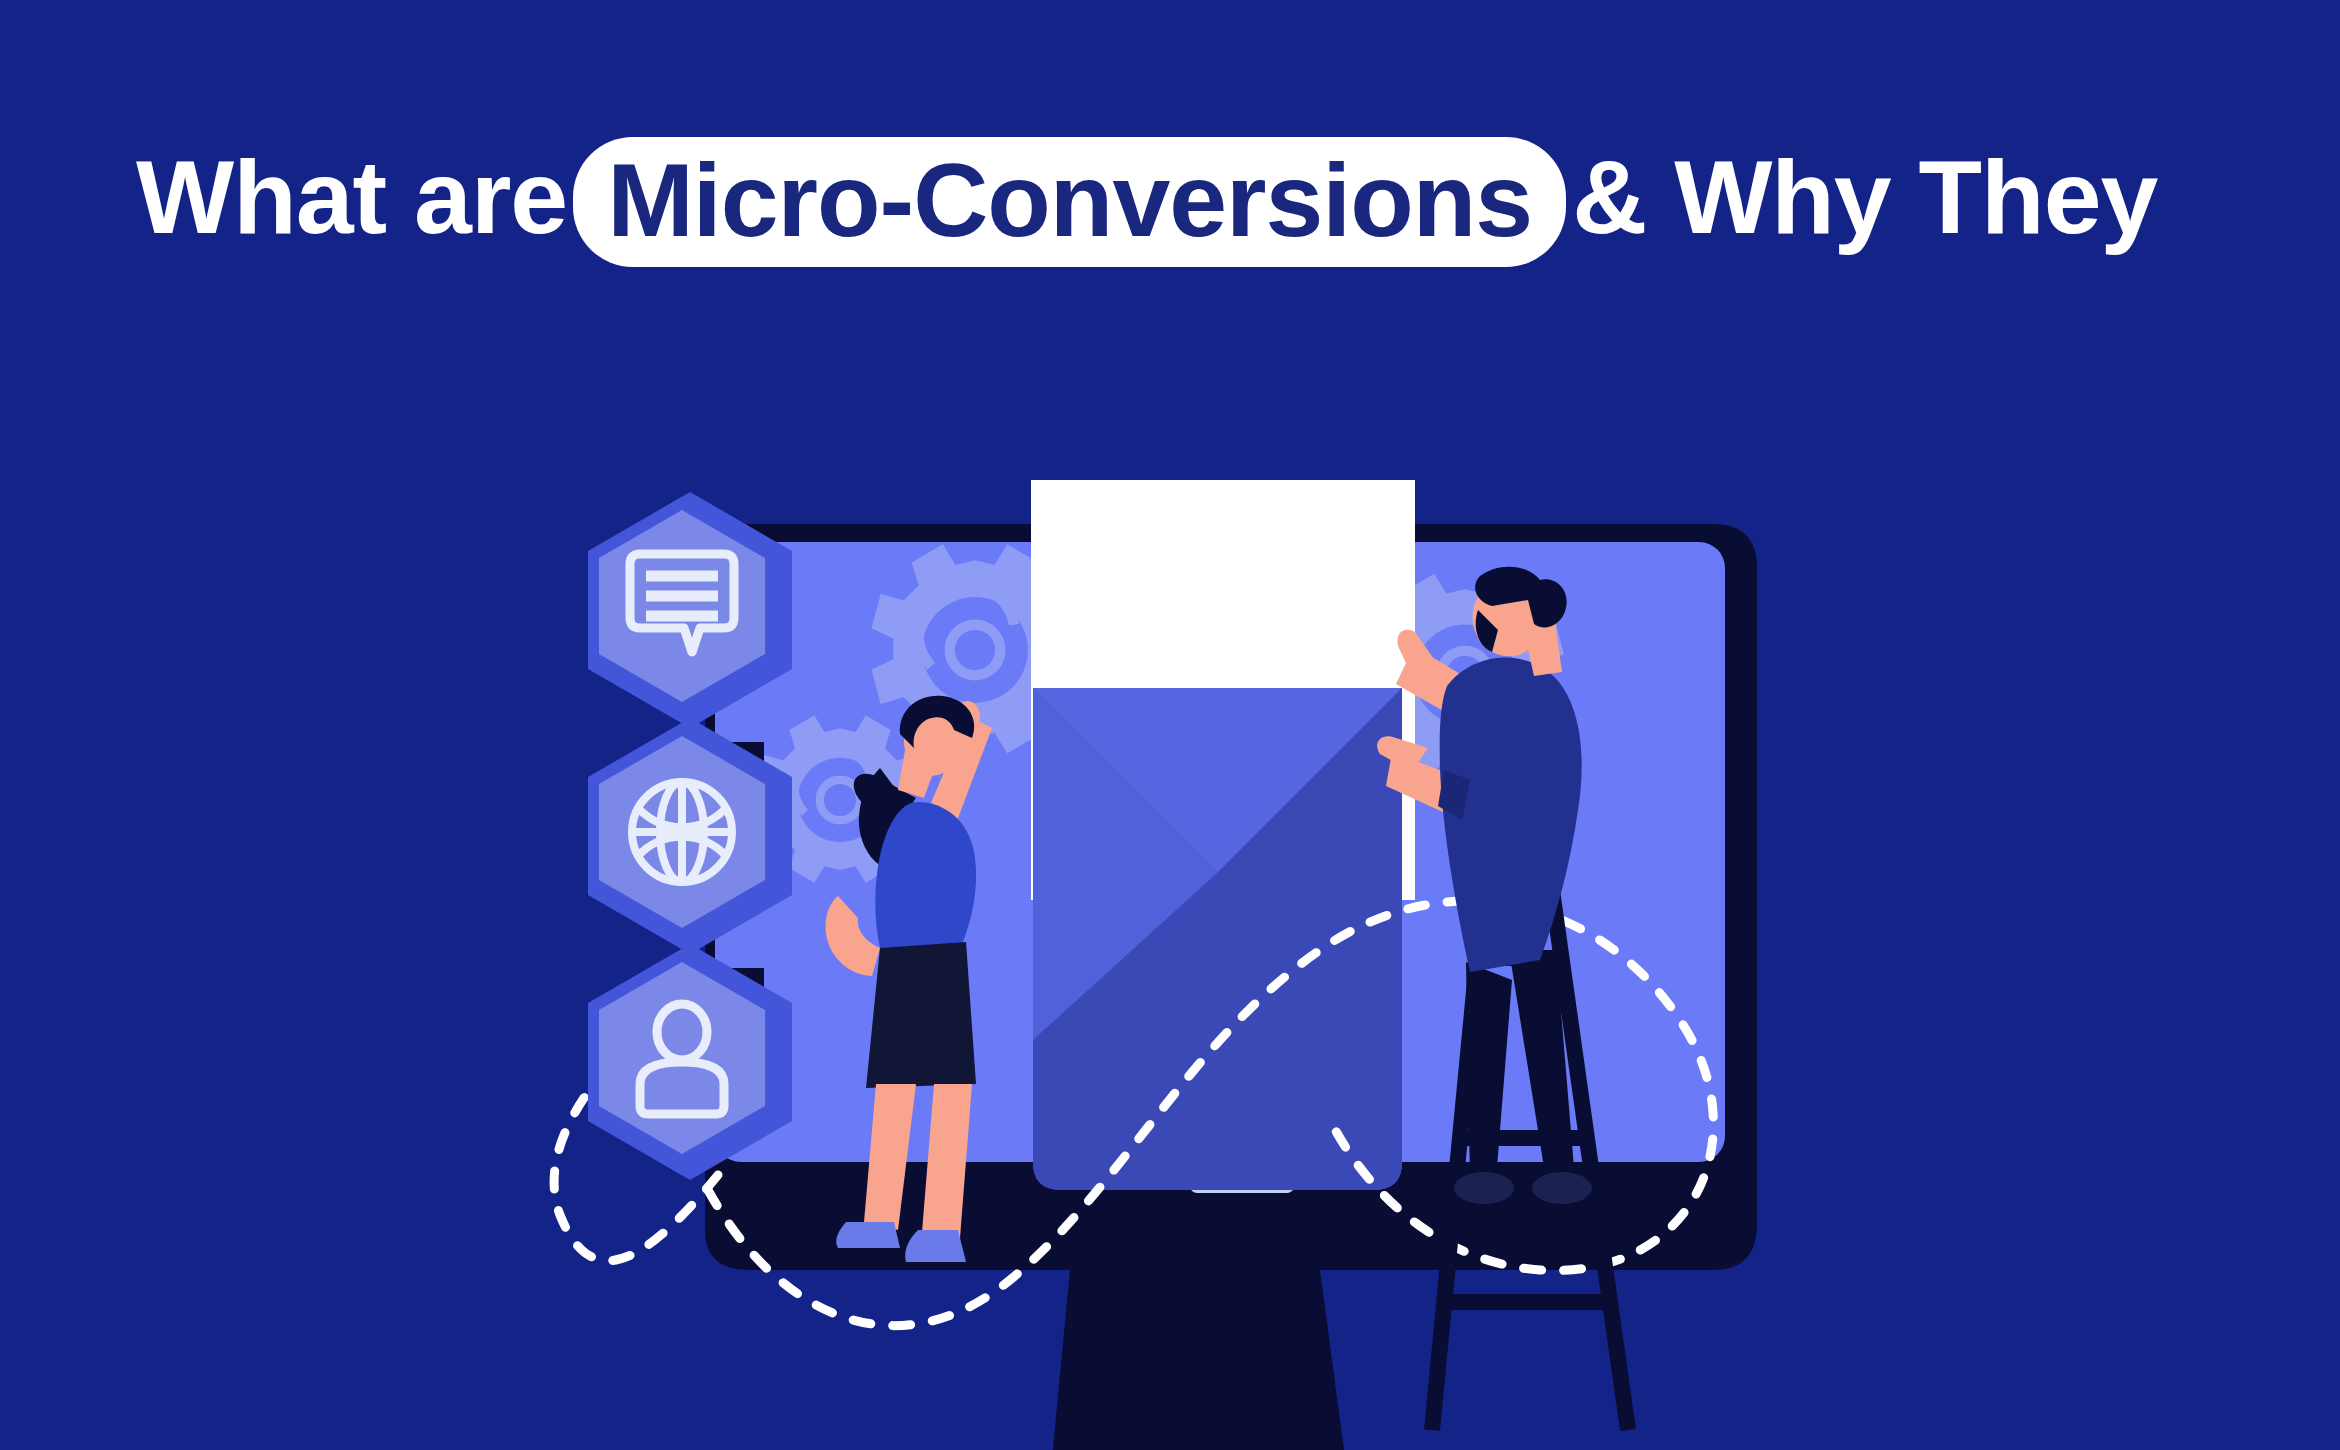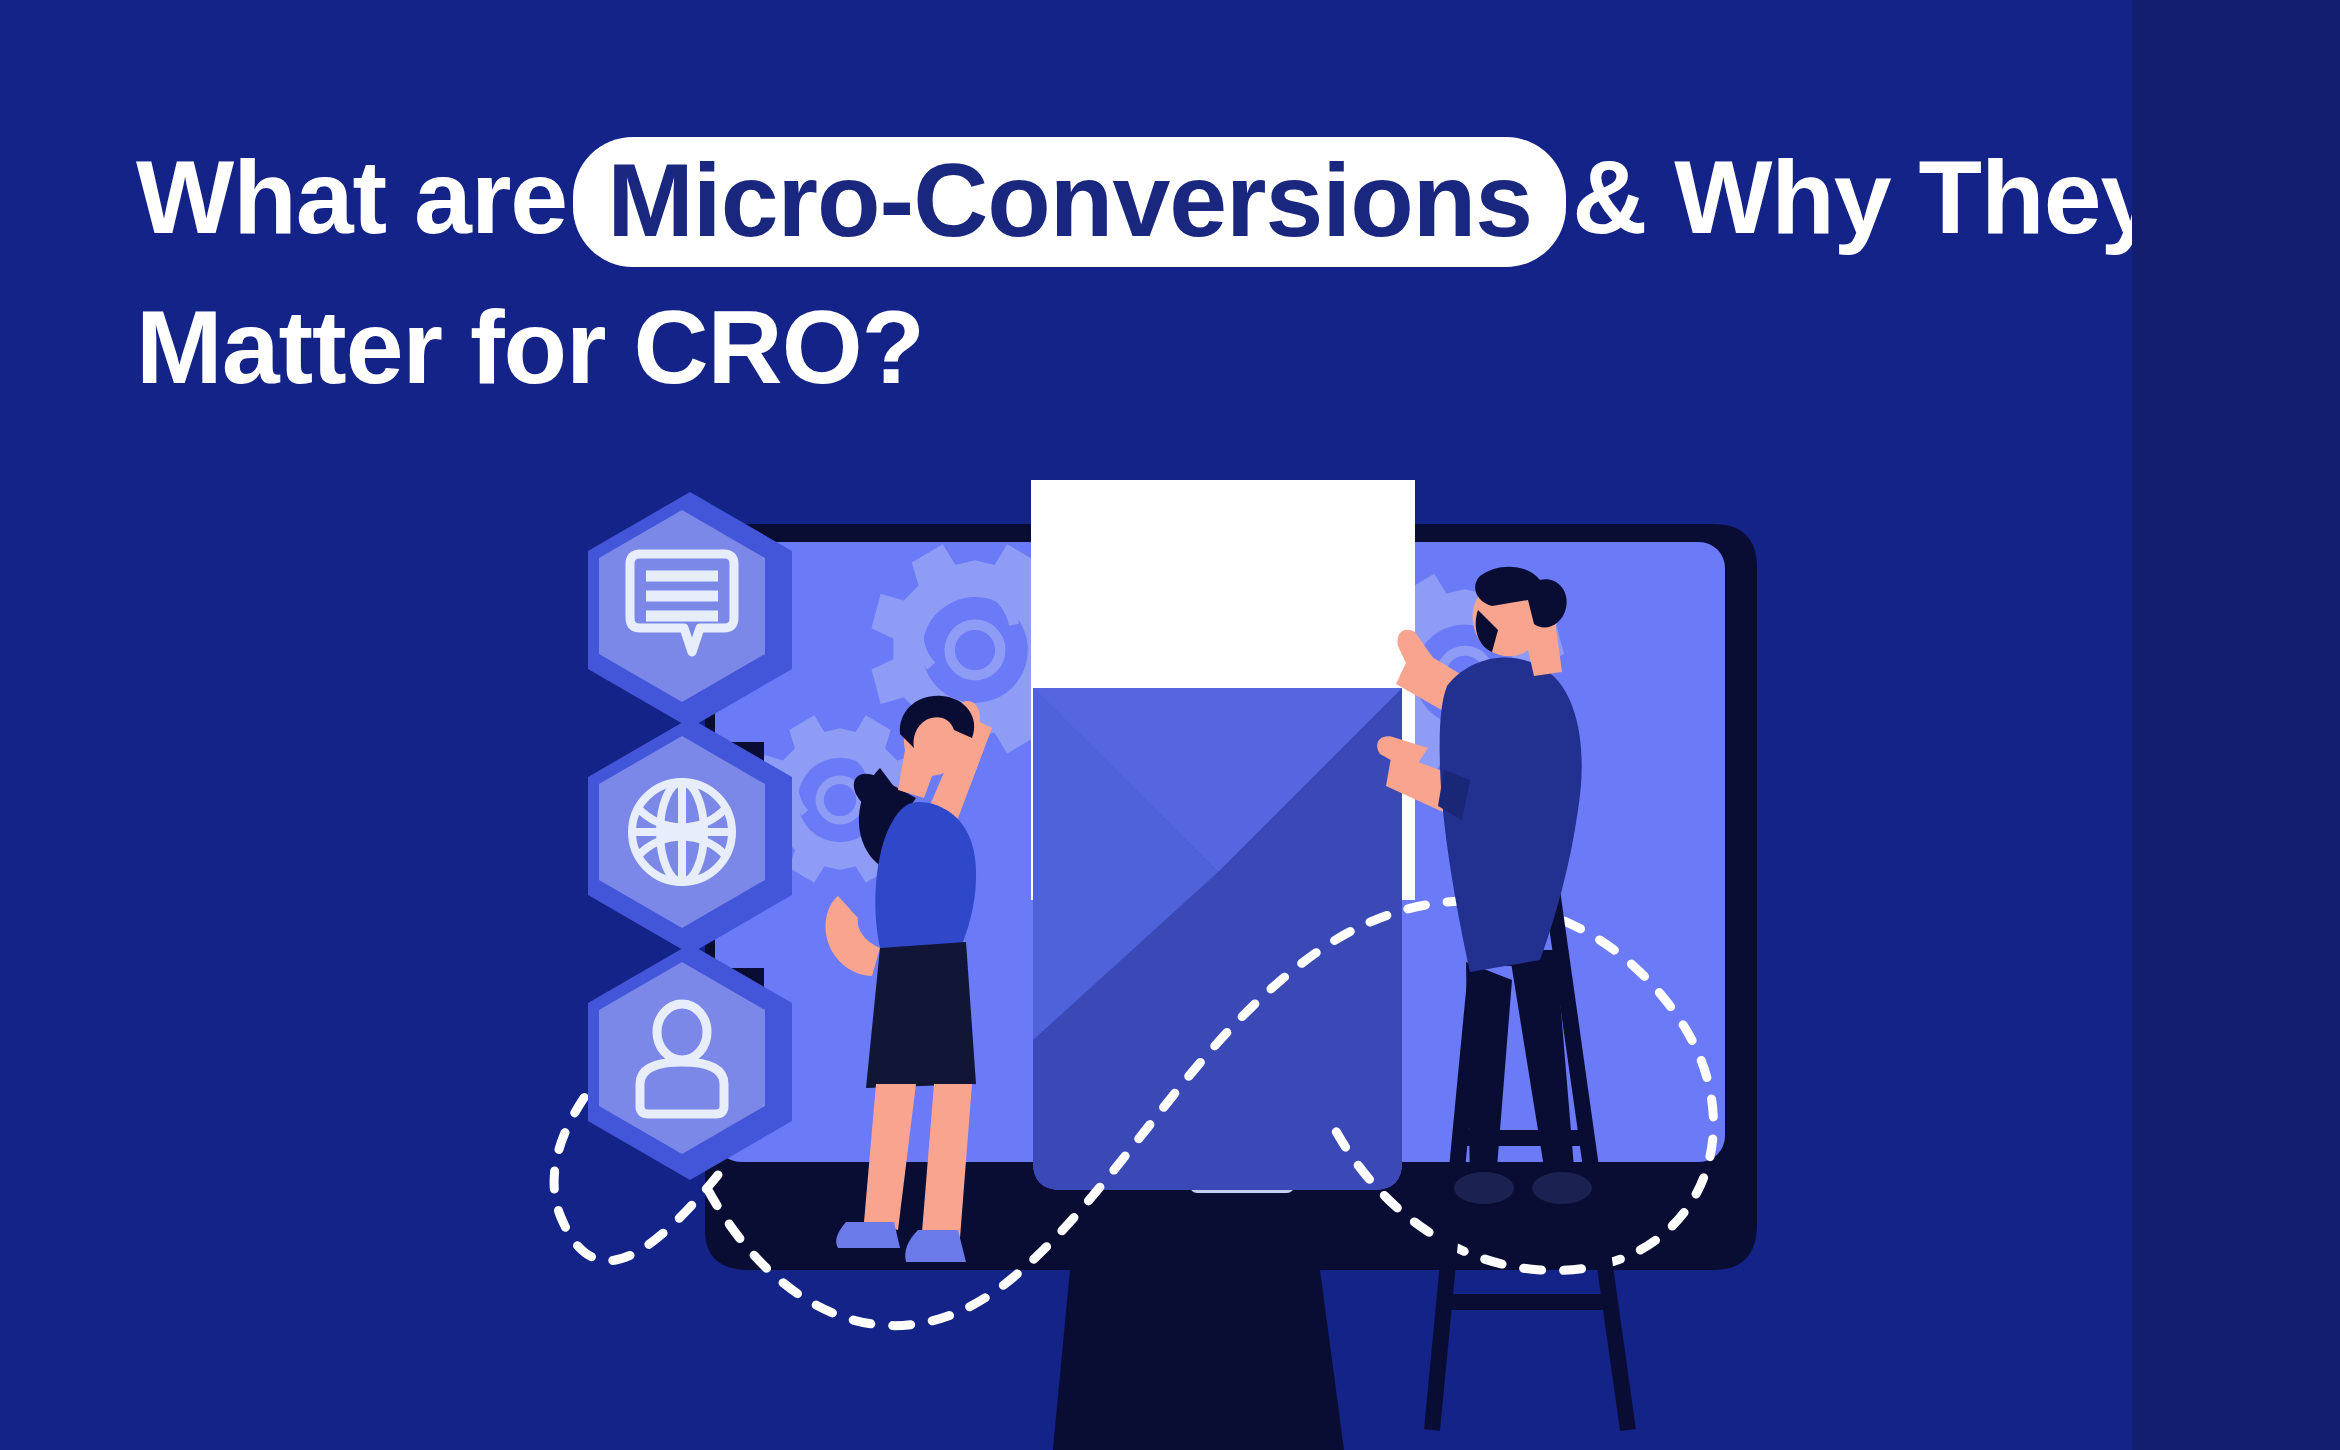"What are Micro-Conversions & Why" #stage { width: 2132px -> 2340px }
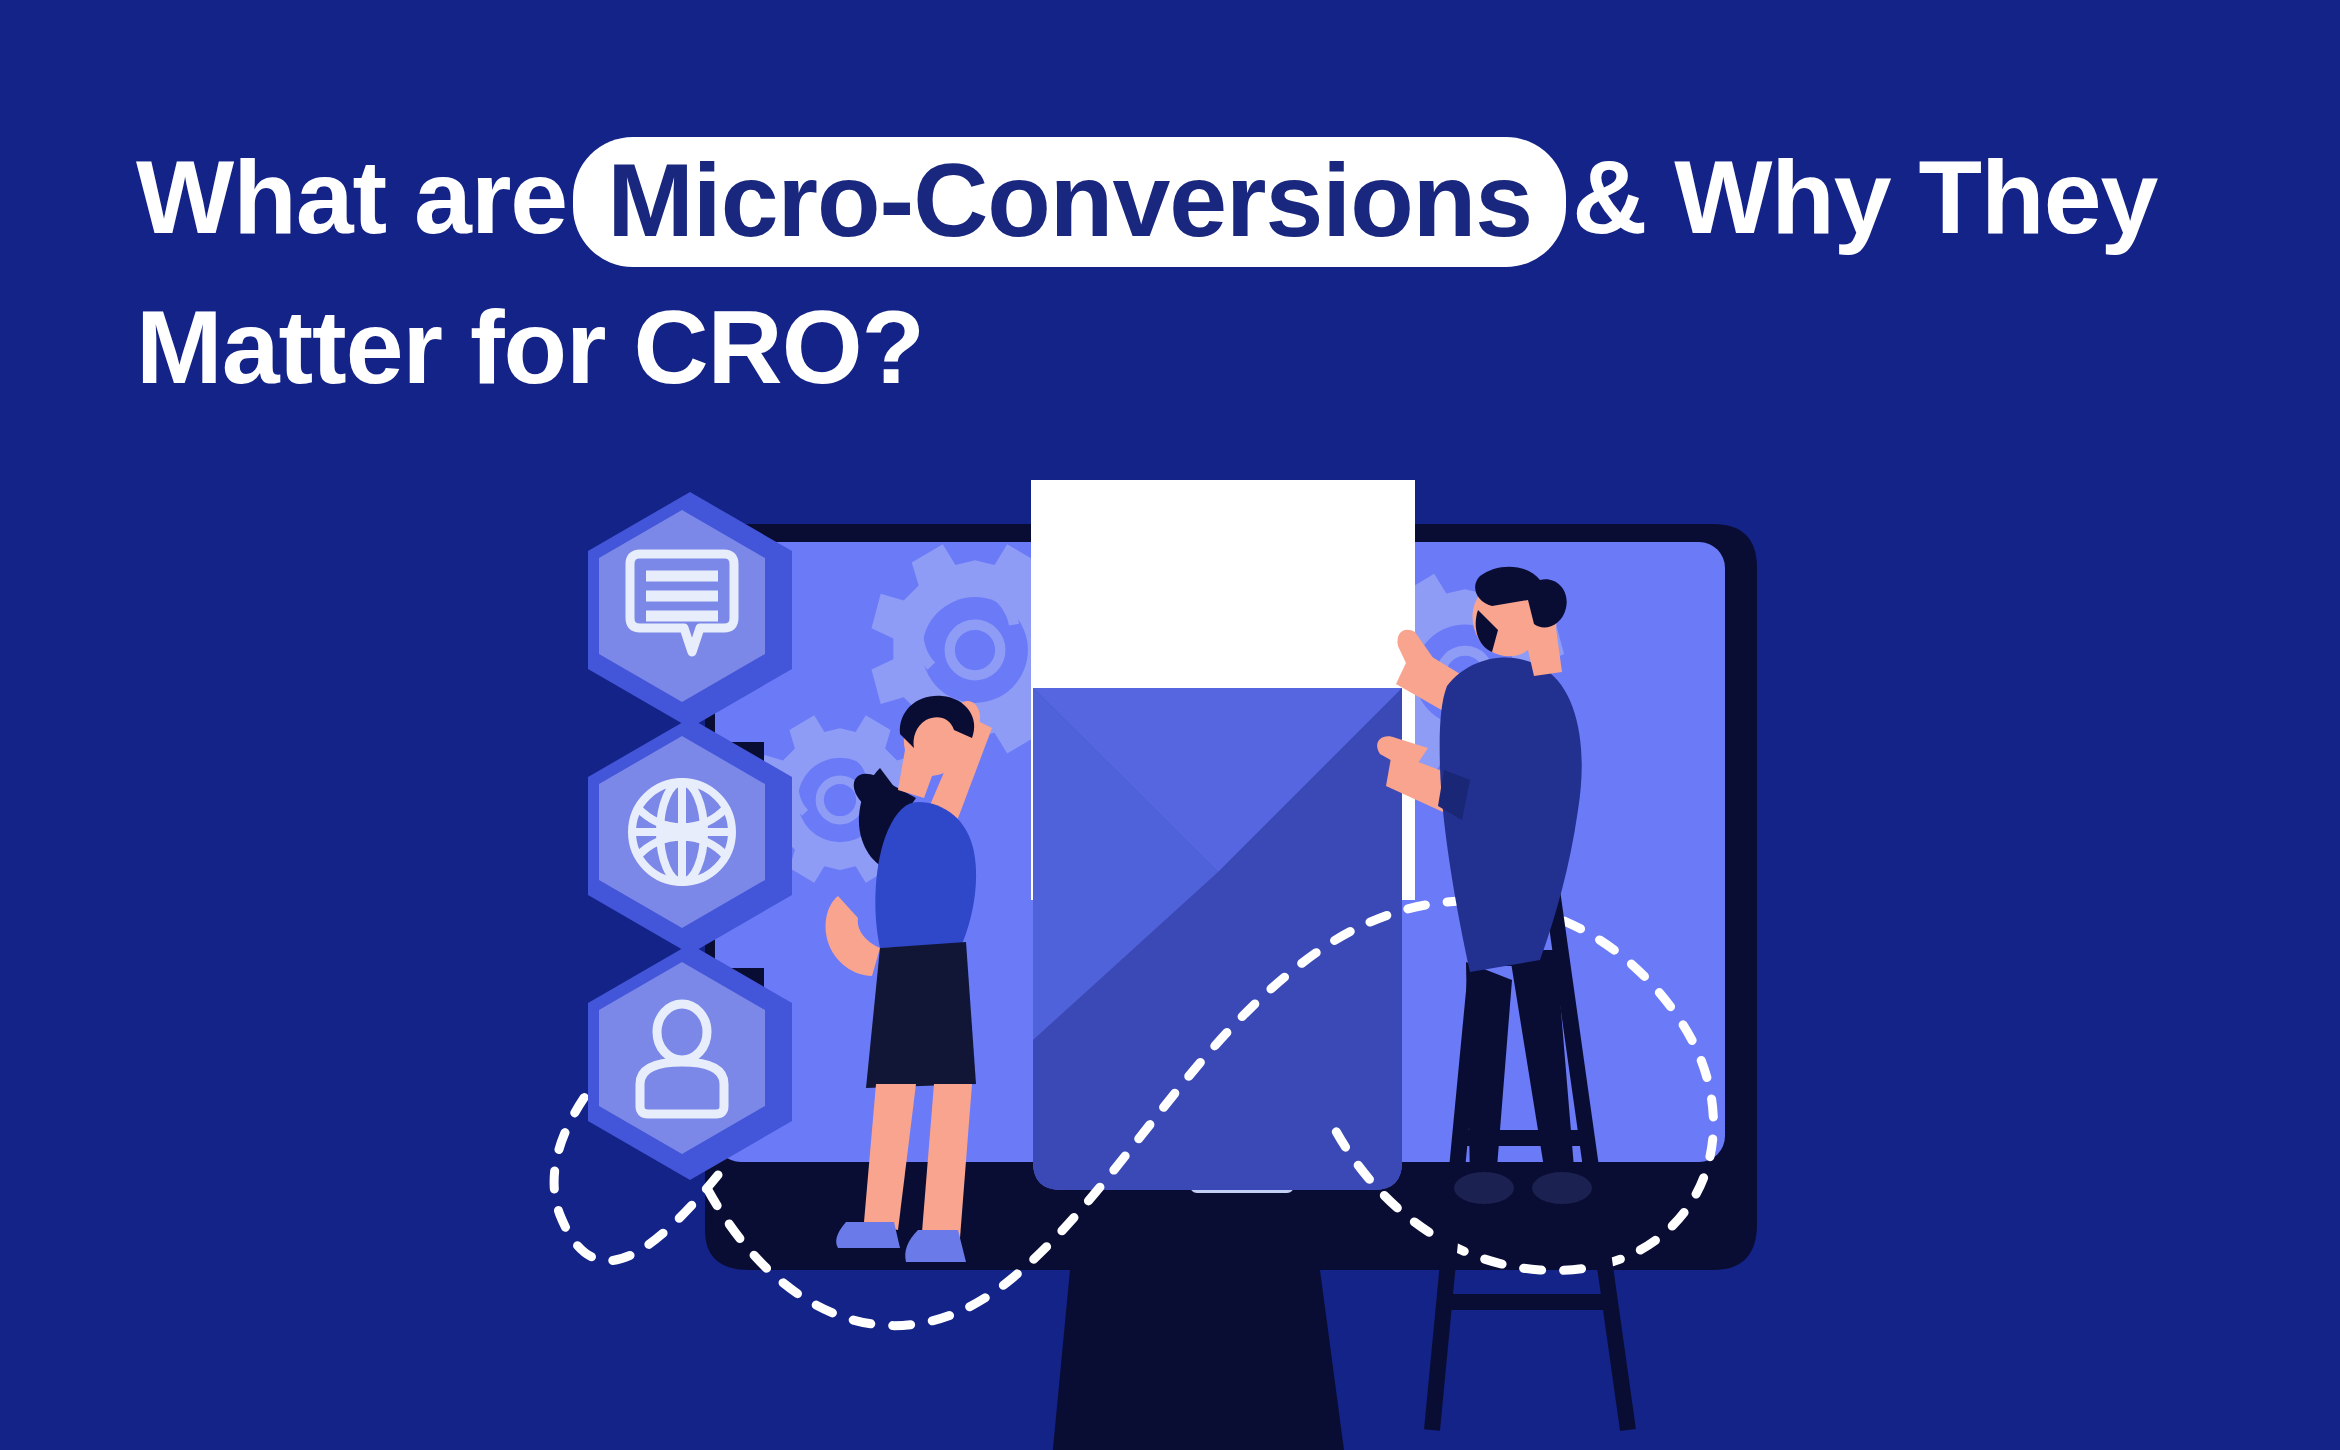"Matter for CRO?" div.head-line { html: <div>Matter for CRO?</div> -> none }
